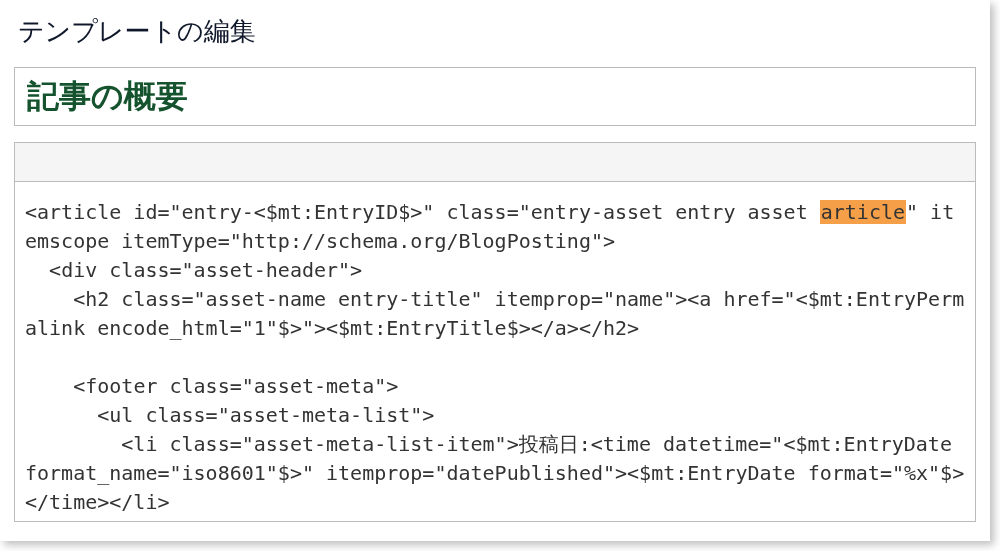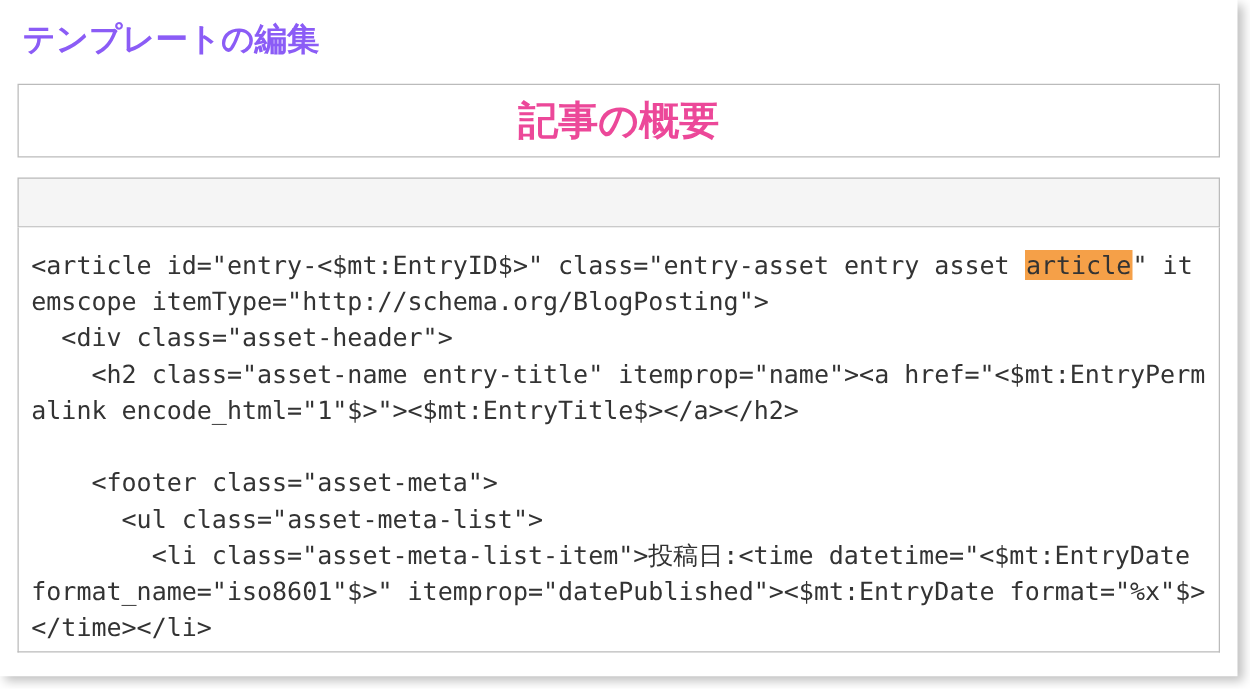"テンプレートの編集" .page-title { color: #8b5cf6 -> #0f172a; font-weight: bold -> normal }
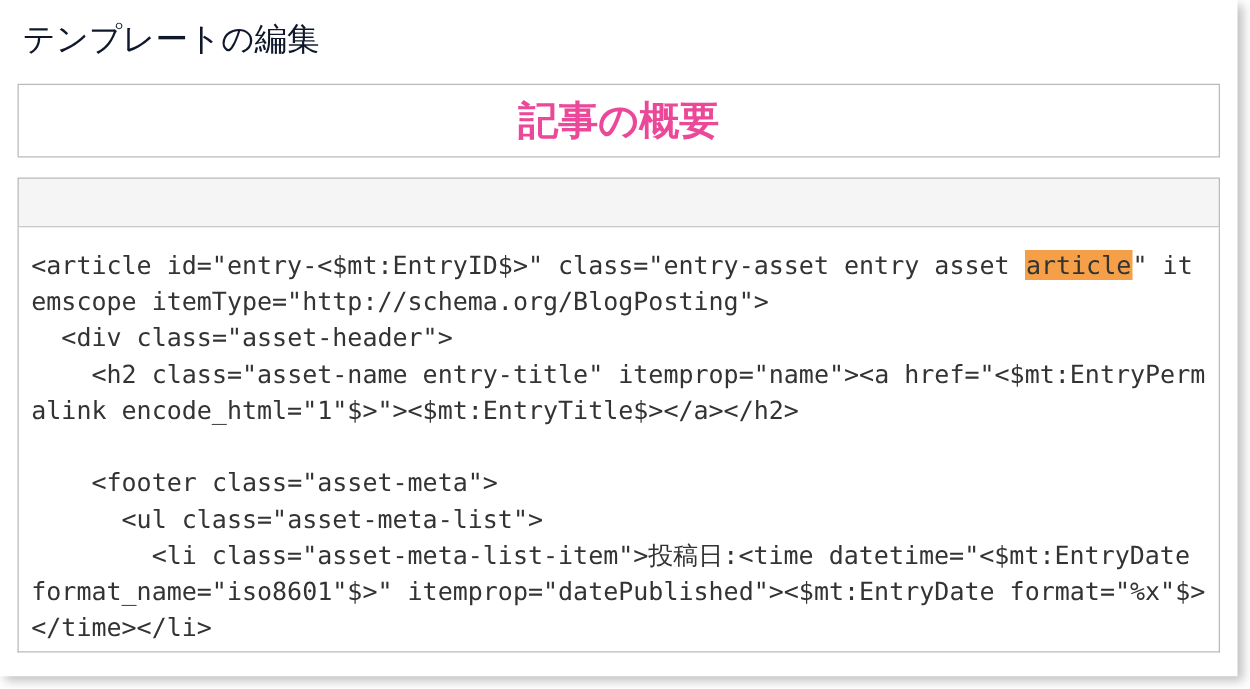"記事の概要" .title-input { color: #ec4899 -> #14532d; text-align: center -> none }
